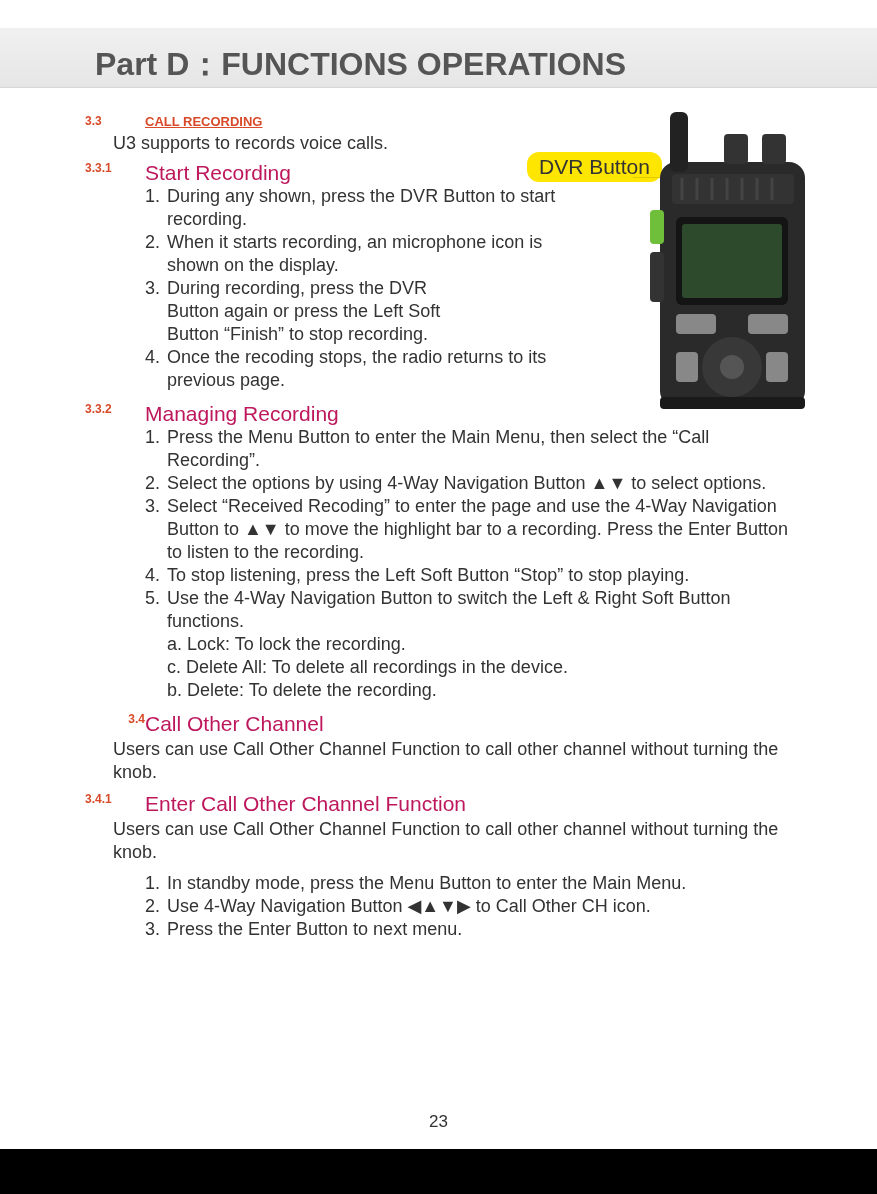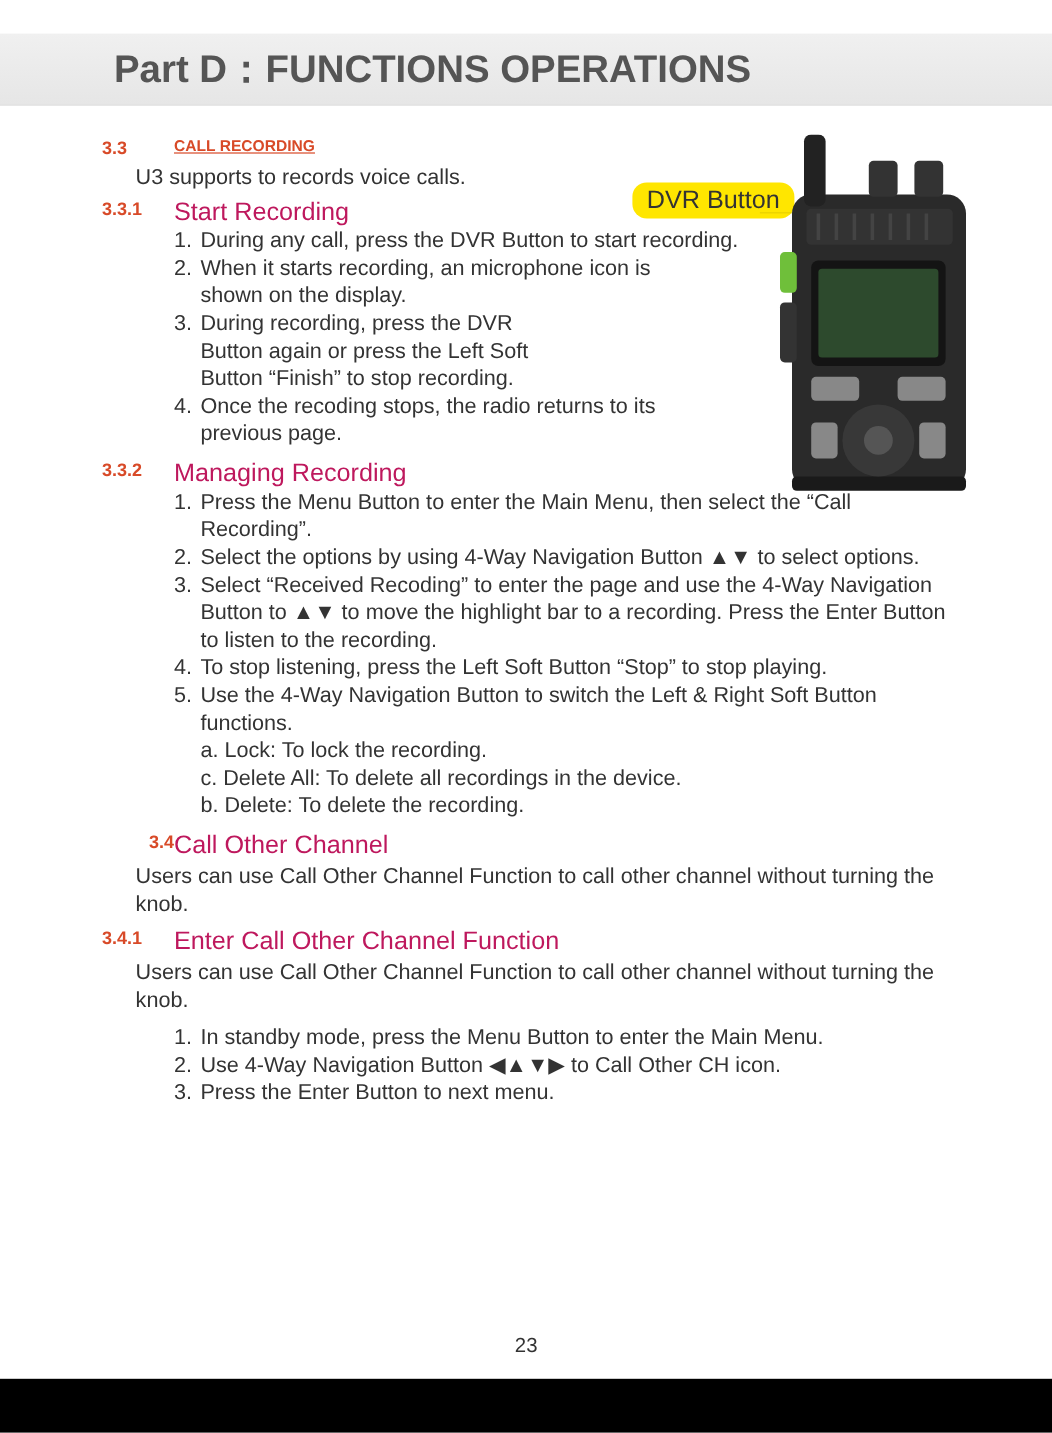"Part D：FUNCTIONS OPERATIONS" .header-bar { align-items: center -> flex-end }
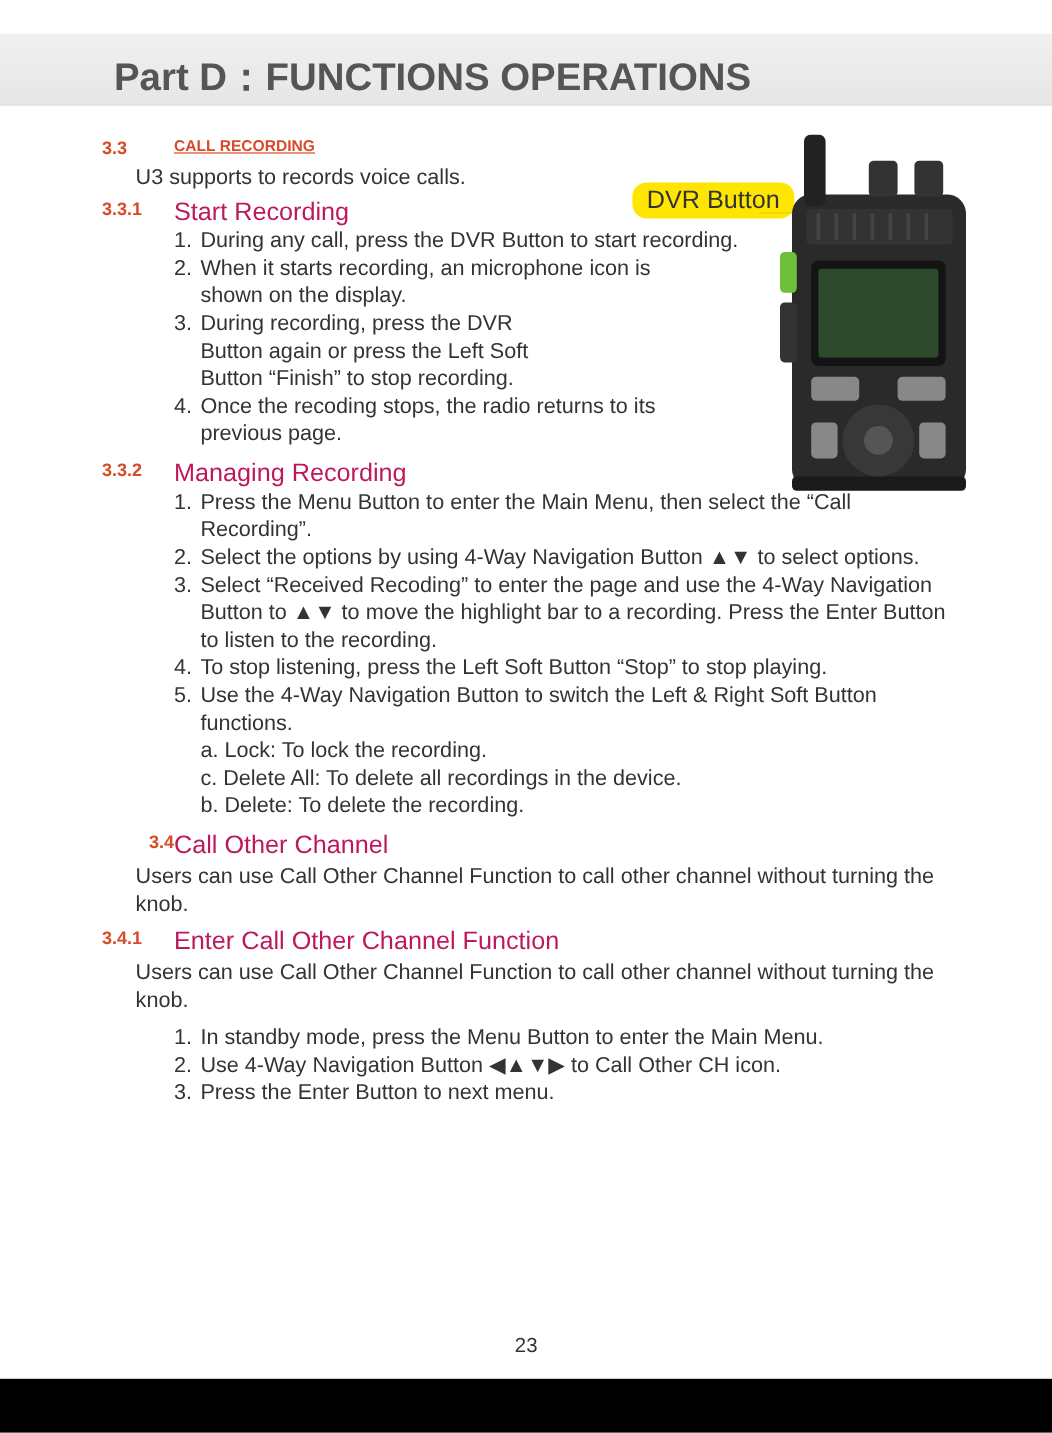"3.3" .secnum { font-size: 15px -> 12px }
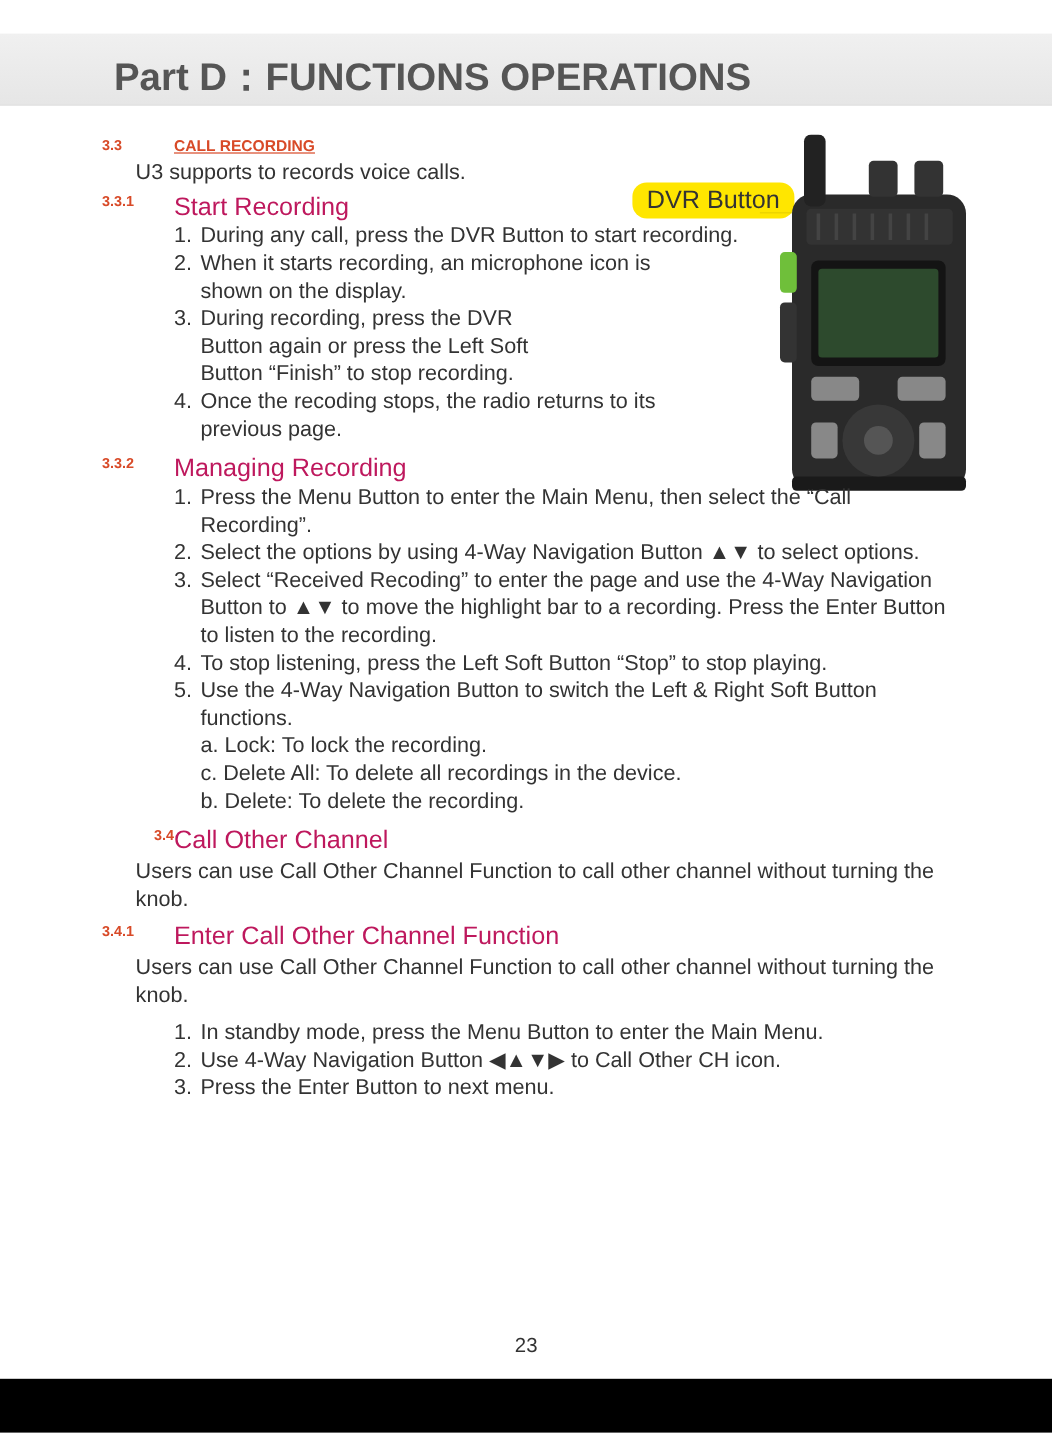"During any call, press the" div.txt { text: call -> shown }
